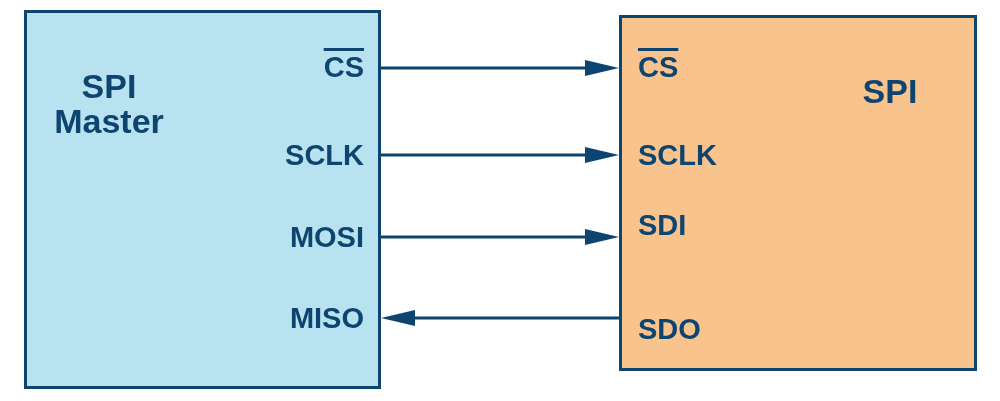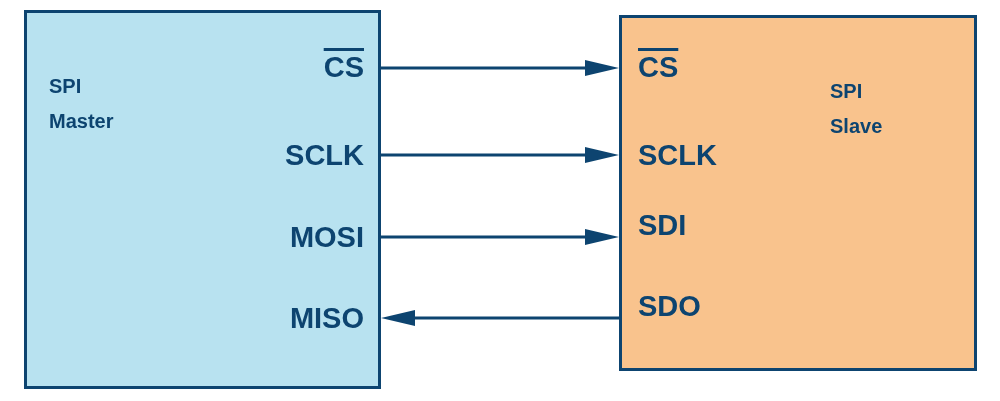"SPI" .title { font-size: 20px -> 34px; text-align: left -> center }
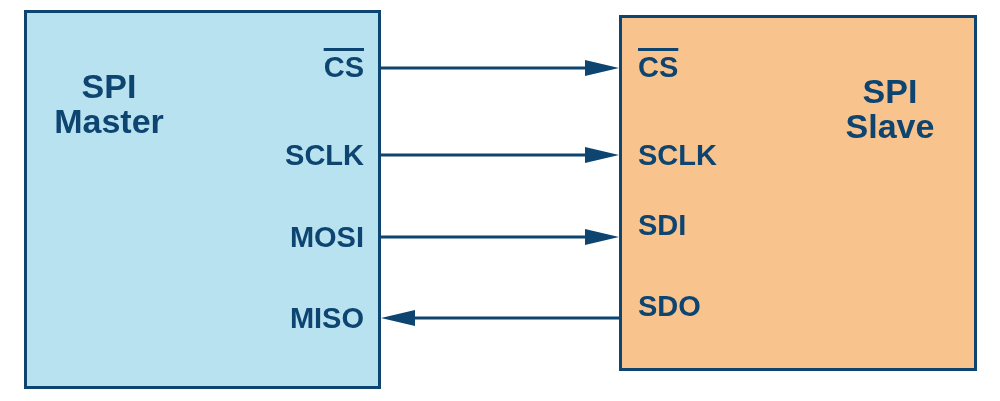"Slave" div { html: <div>Slave</div> -> none }
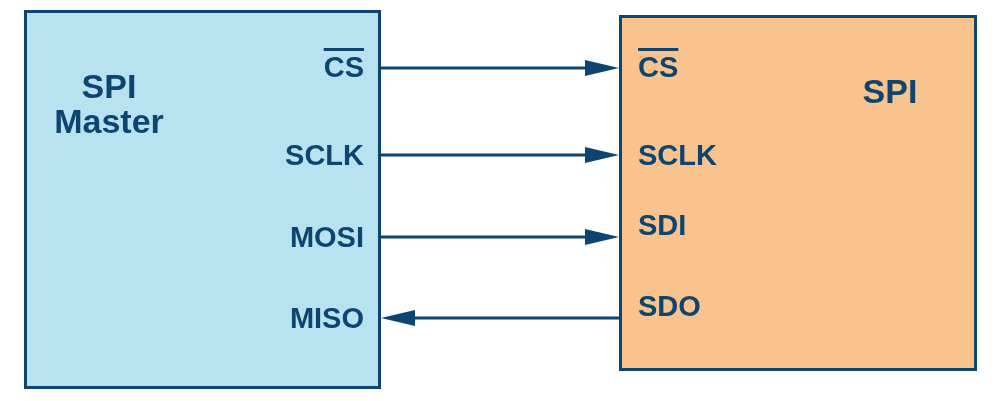"SDO" div.sig { top: 272px -> 295px }
